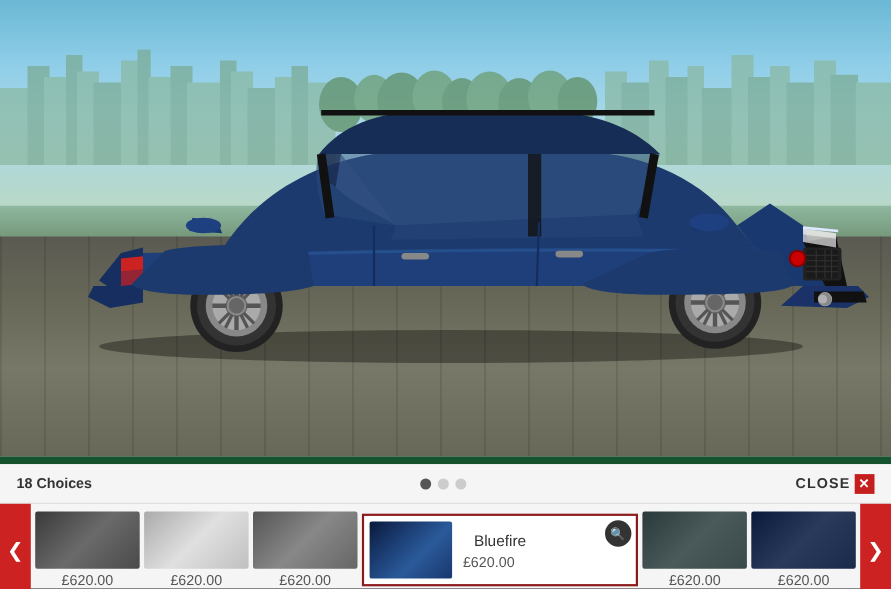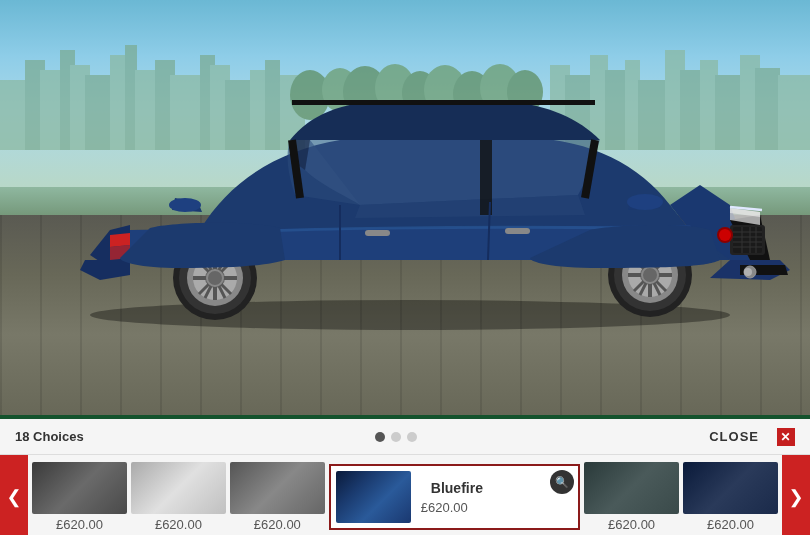"18 Choices" .bottom-panel { border-top: 4px solid #14532d -> 7px solid #14532d }
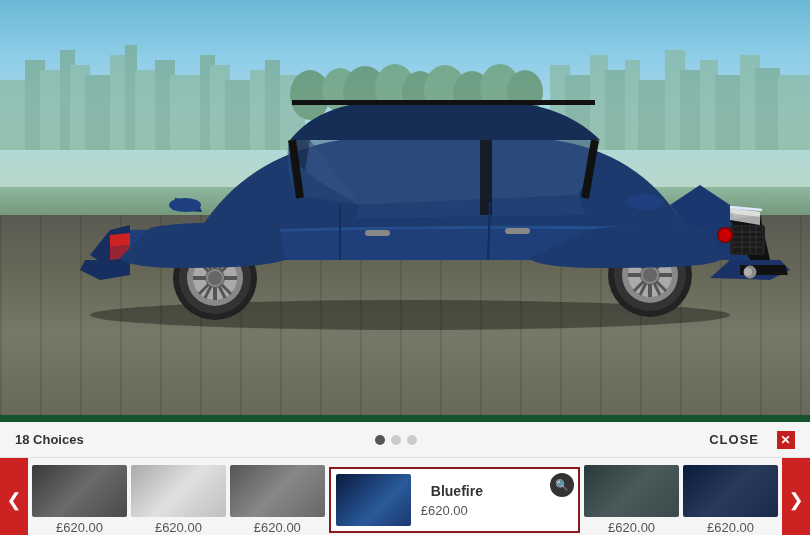"CLOSE" .close-btn { gap: 18px -> 4px }
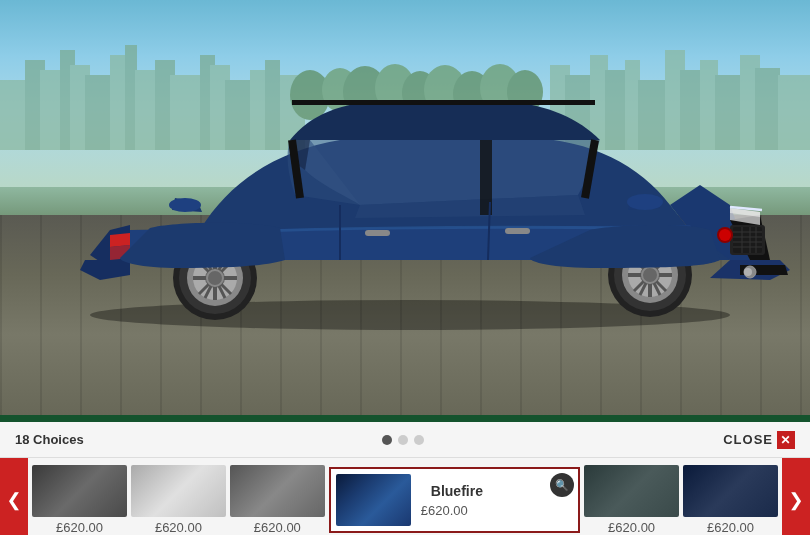"Bluefire" .swatch-name { font-weight: bold -> normal }
